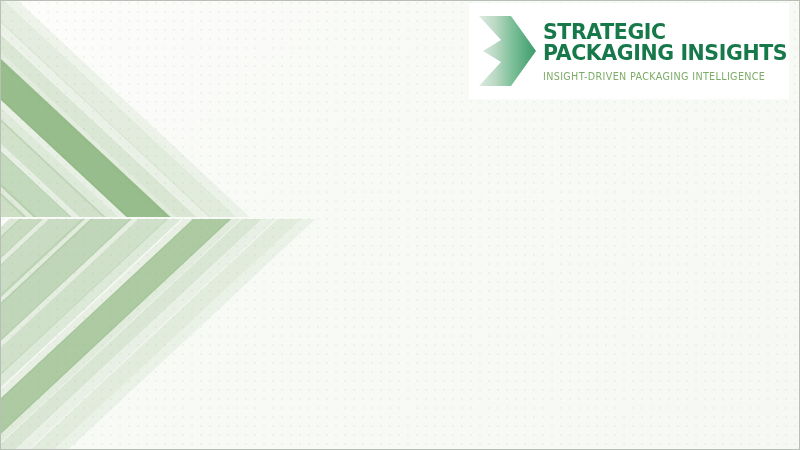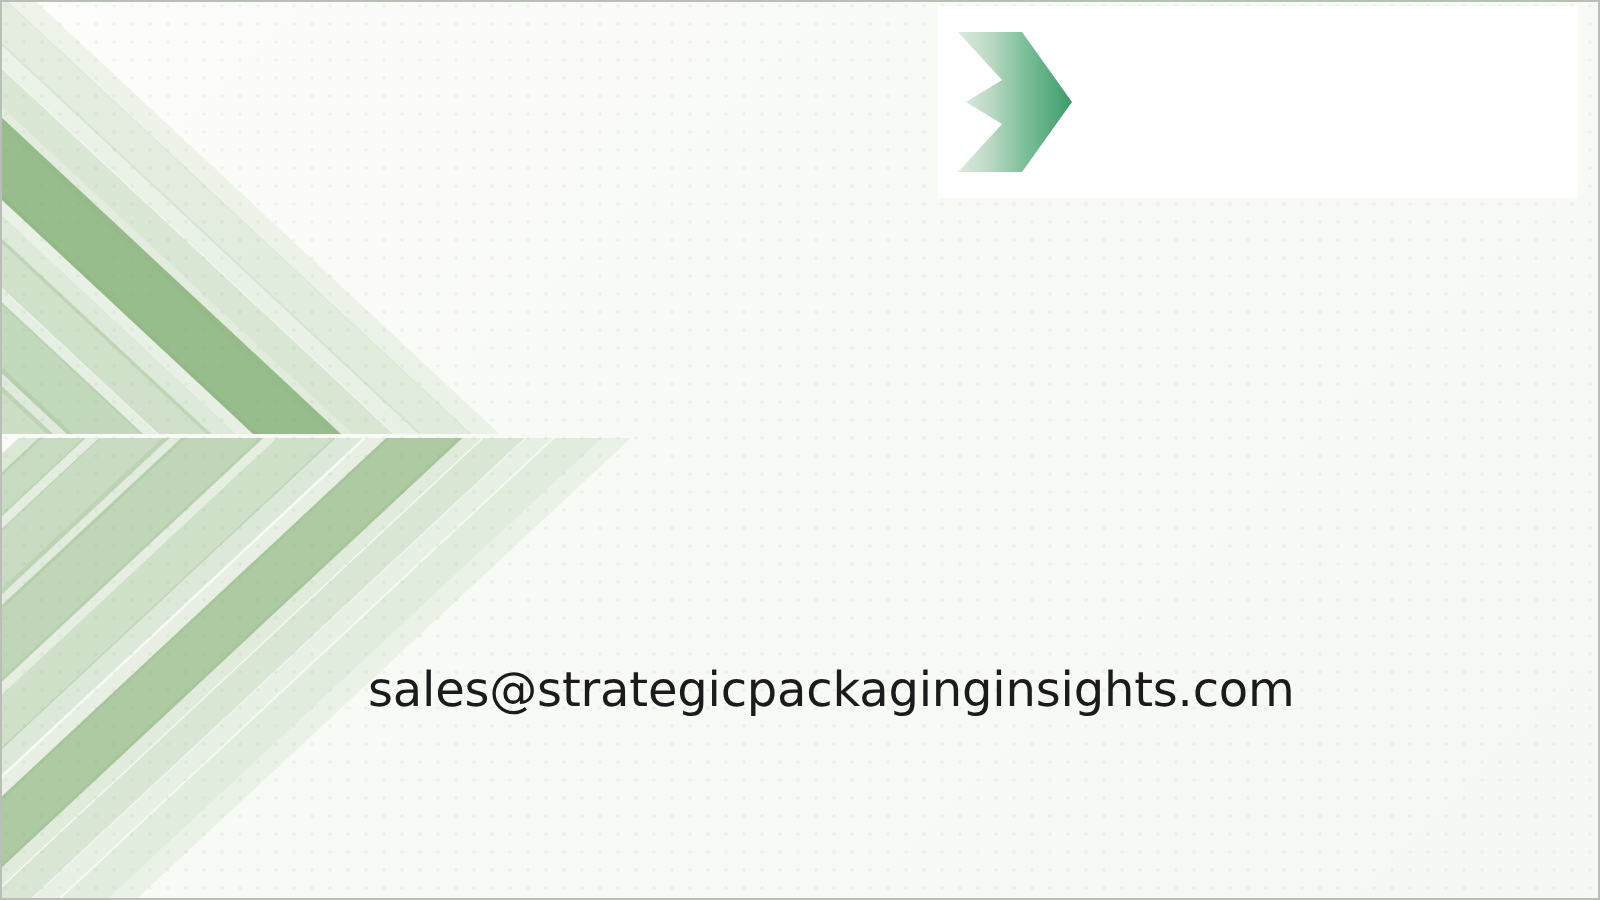"STRATEGIC" div.logo-text { html: none -> <div> <div>STRATEGIC</div> <div>PACKAGING INSIGHTS</div> <div>INSIGHT-DRIVEN PACKAGING INTELLIGENCE</div> </div> }
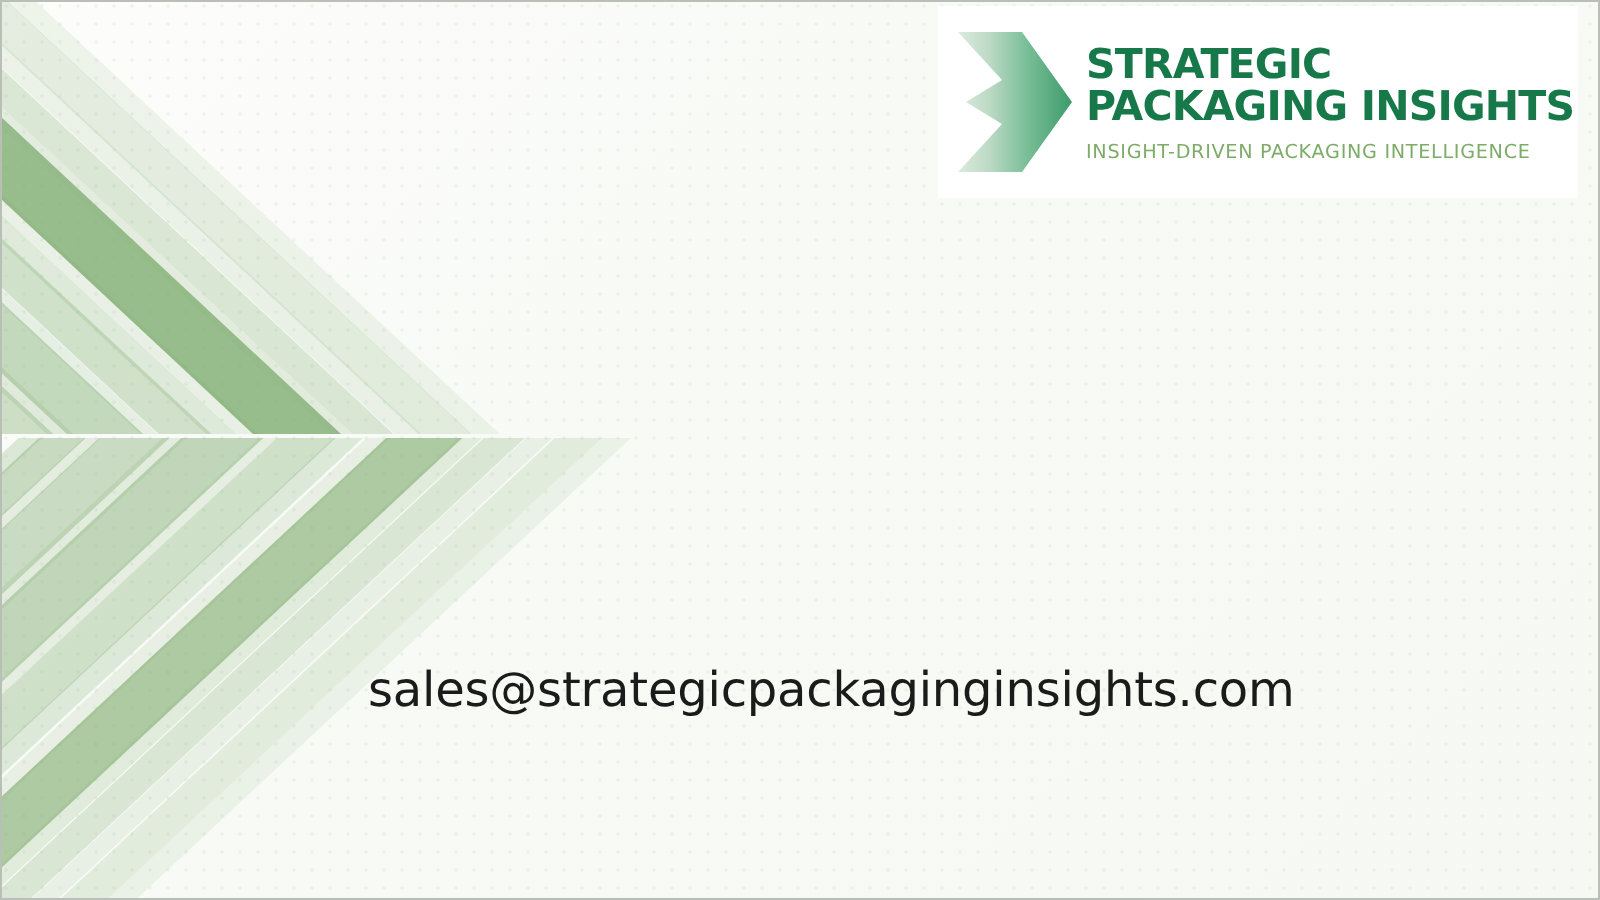"sales@strategicpackaginginsights.com" div.slide-email { html: <div>sales@strategicpackaginginsights.com</div> -> none }
